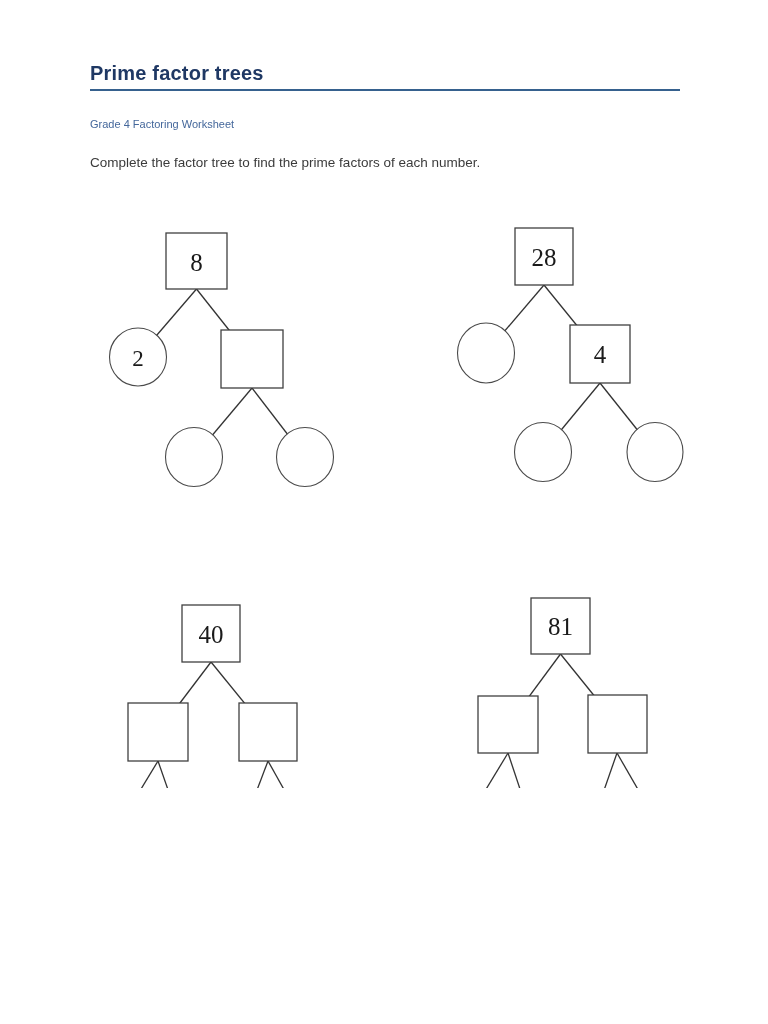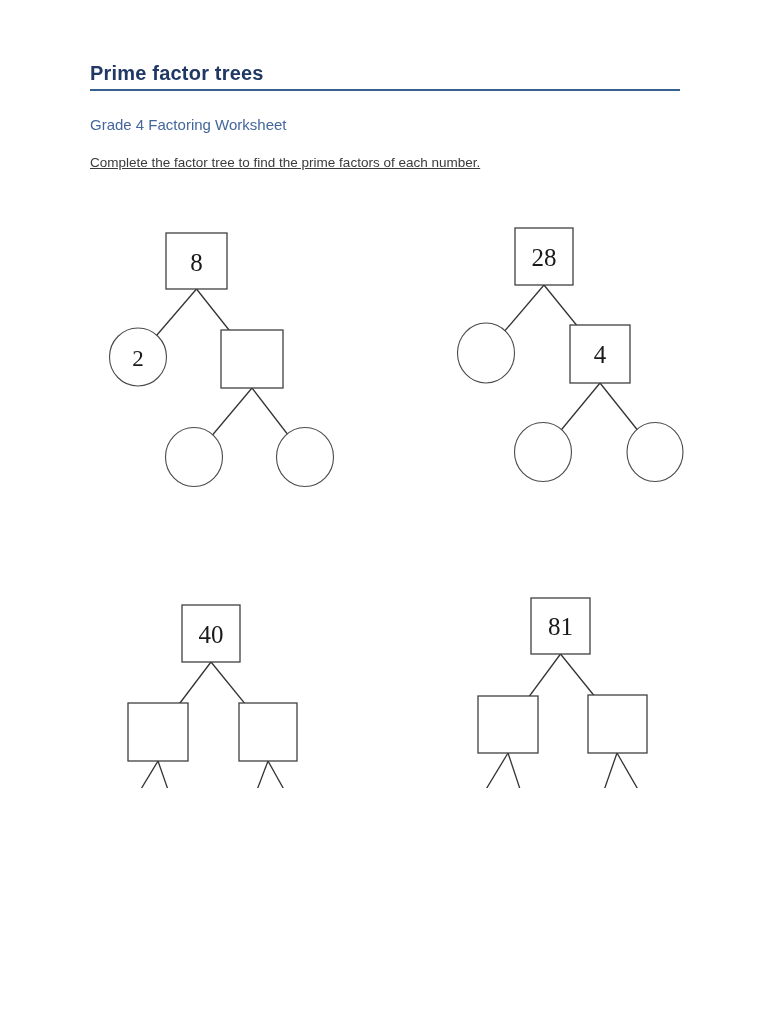"Grade 4 Factoring Worksheet" .doc-subtitle { font-size: 15px -> 11px }
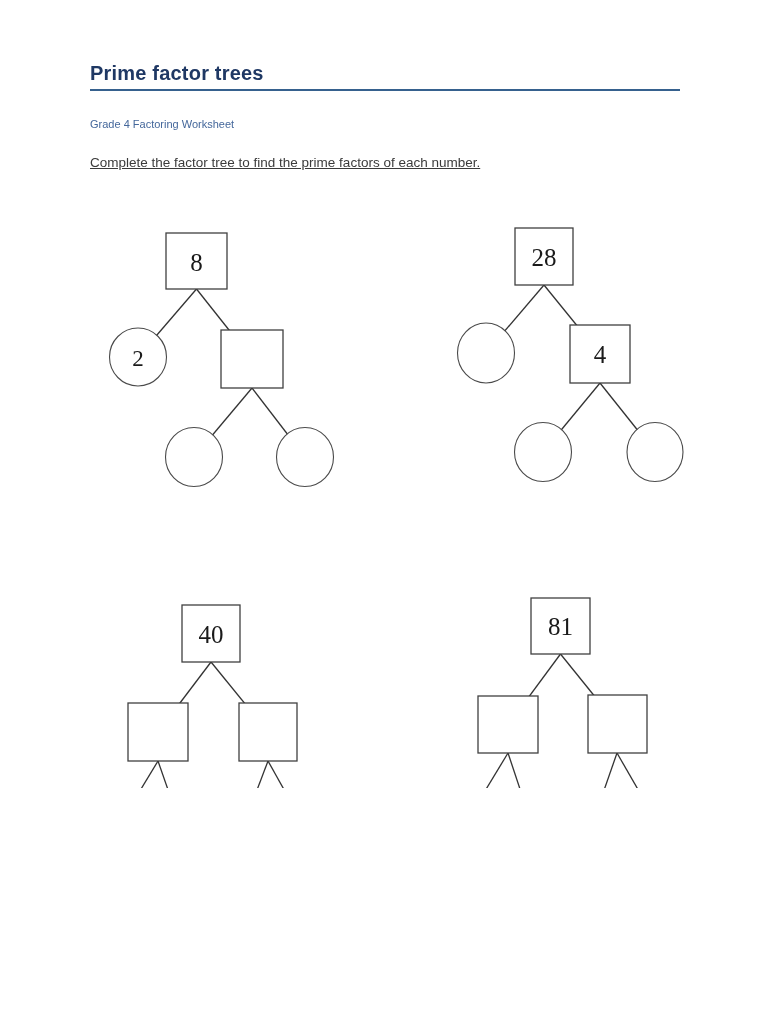"Complete the factor tree to" .doc-instruction { text-decoration: underline -> none }
